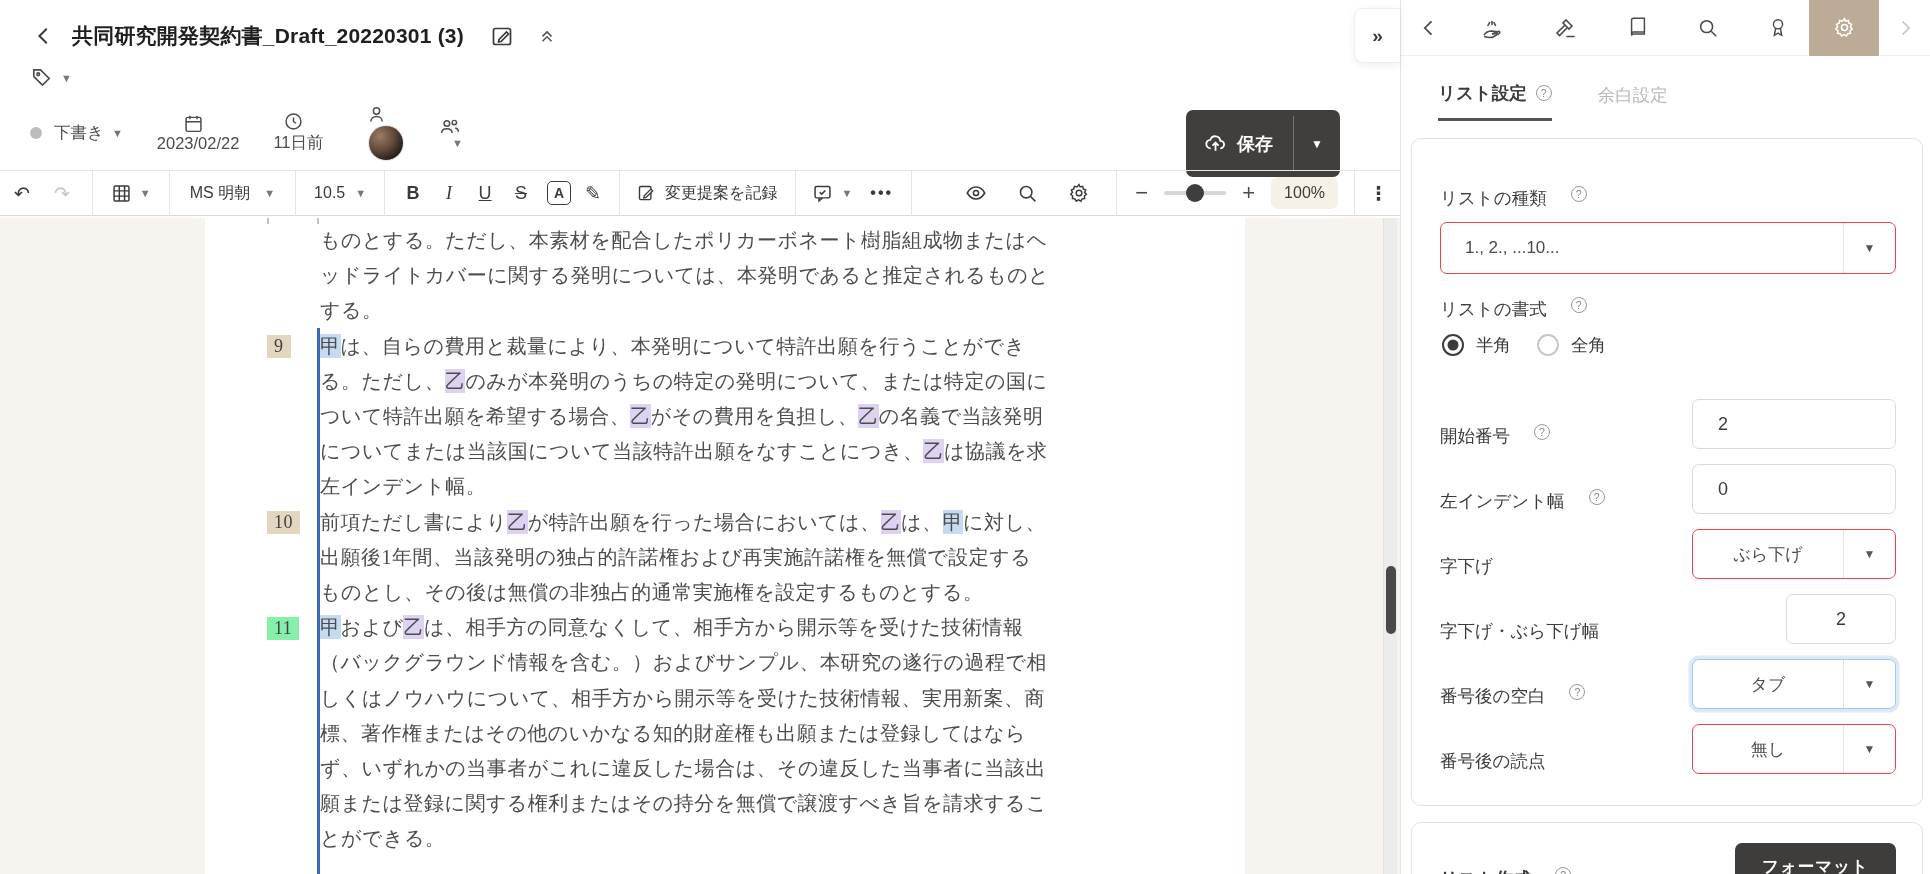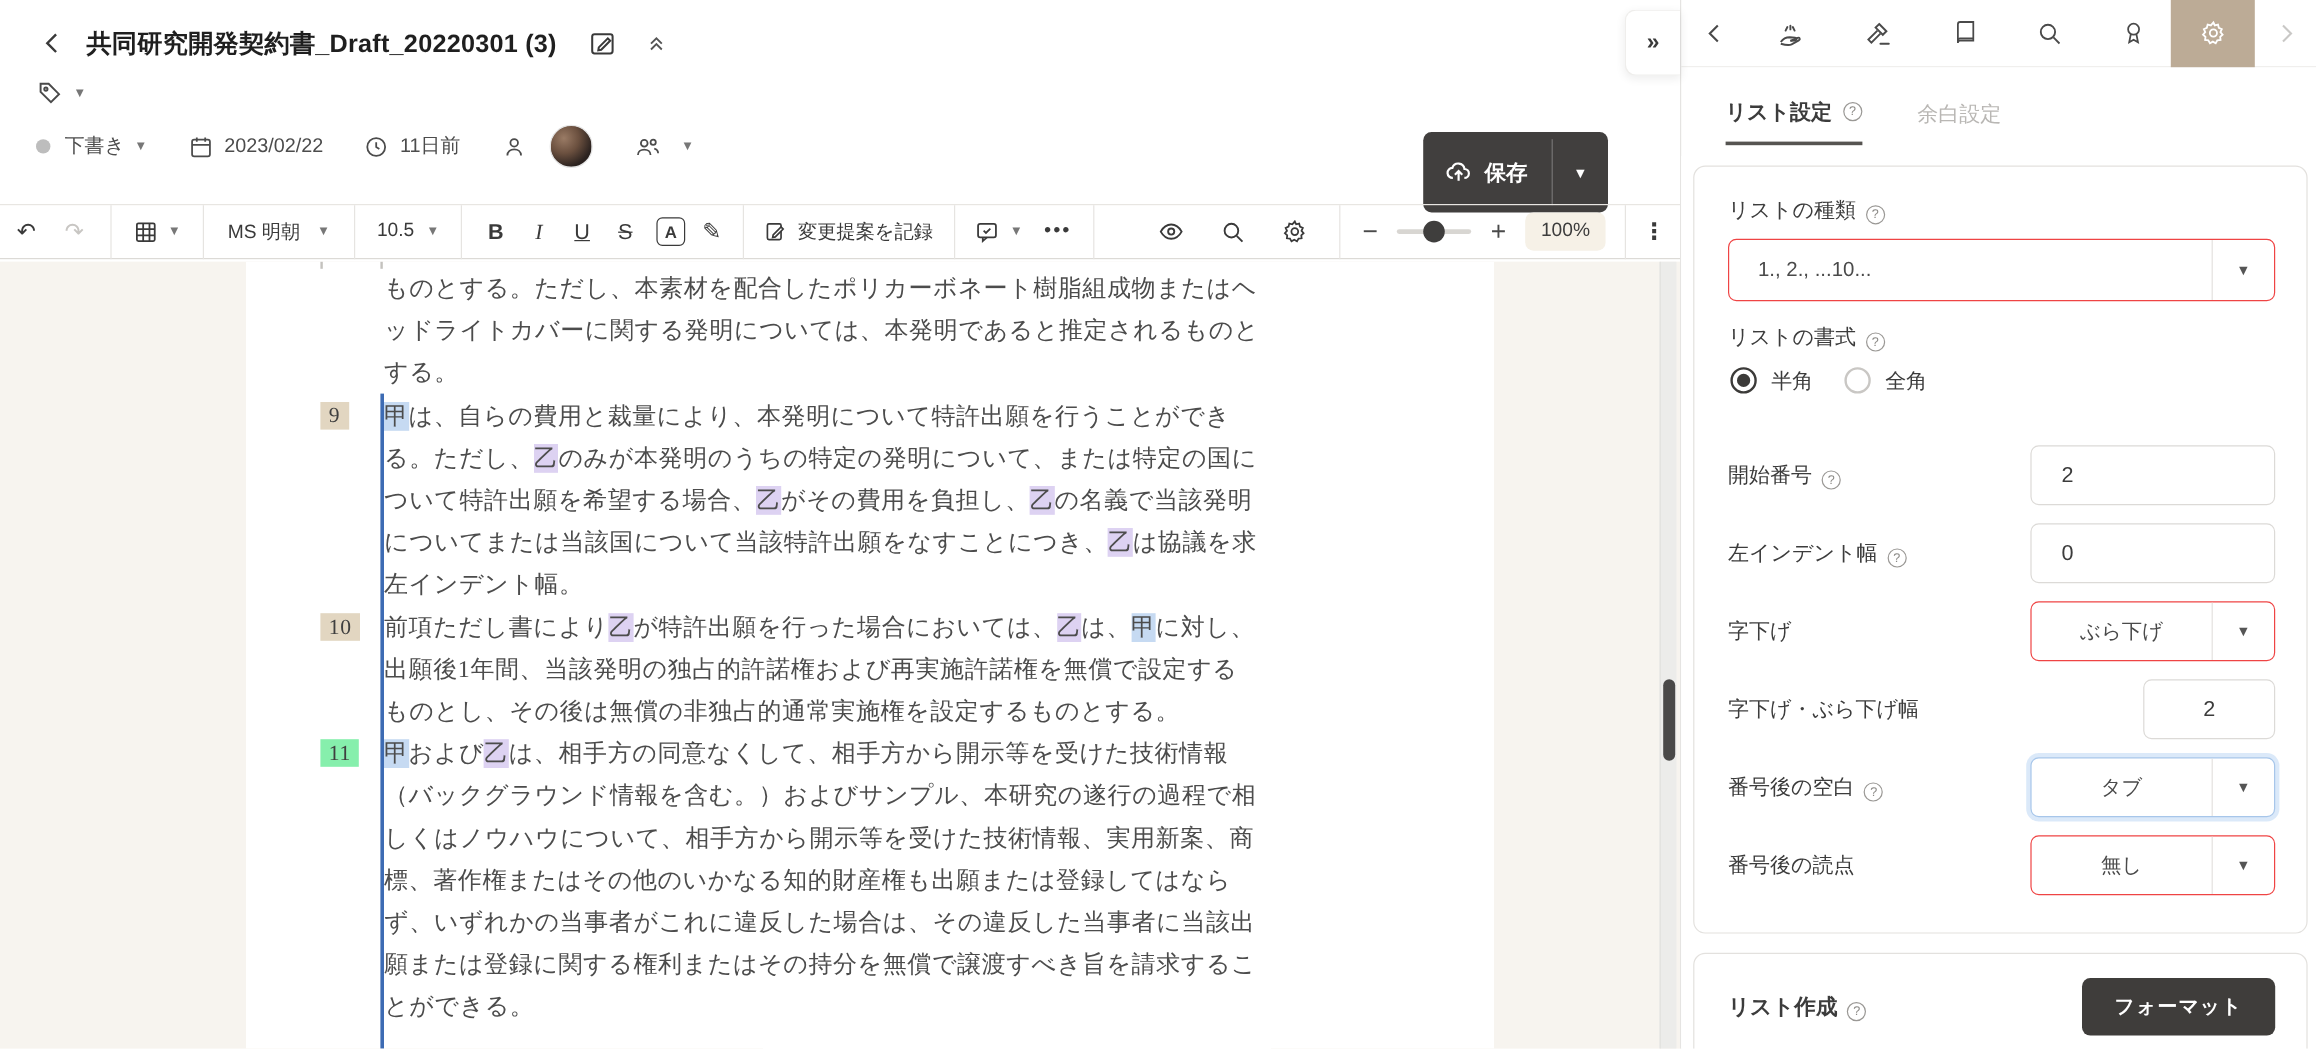"2023/02/22" .meta-group { flex-direction: none -> column }
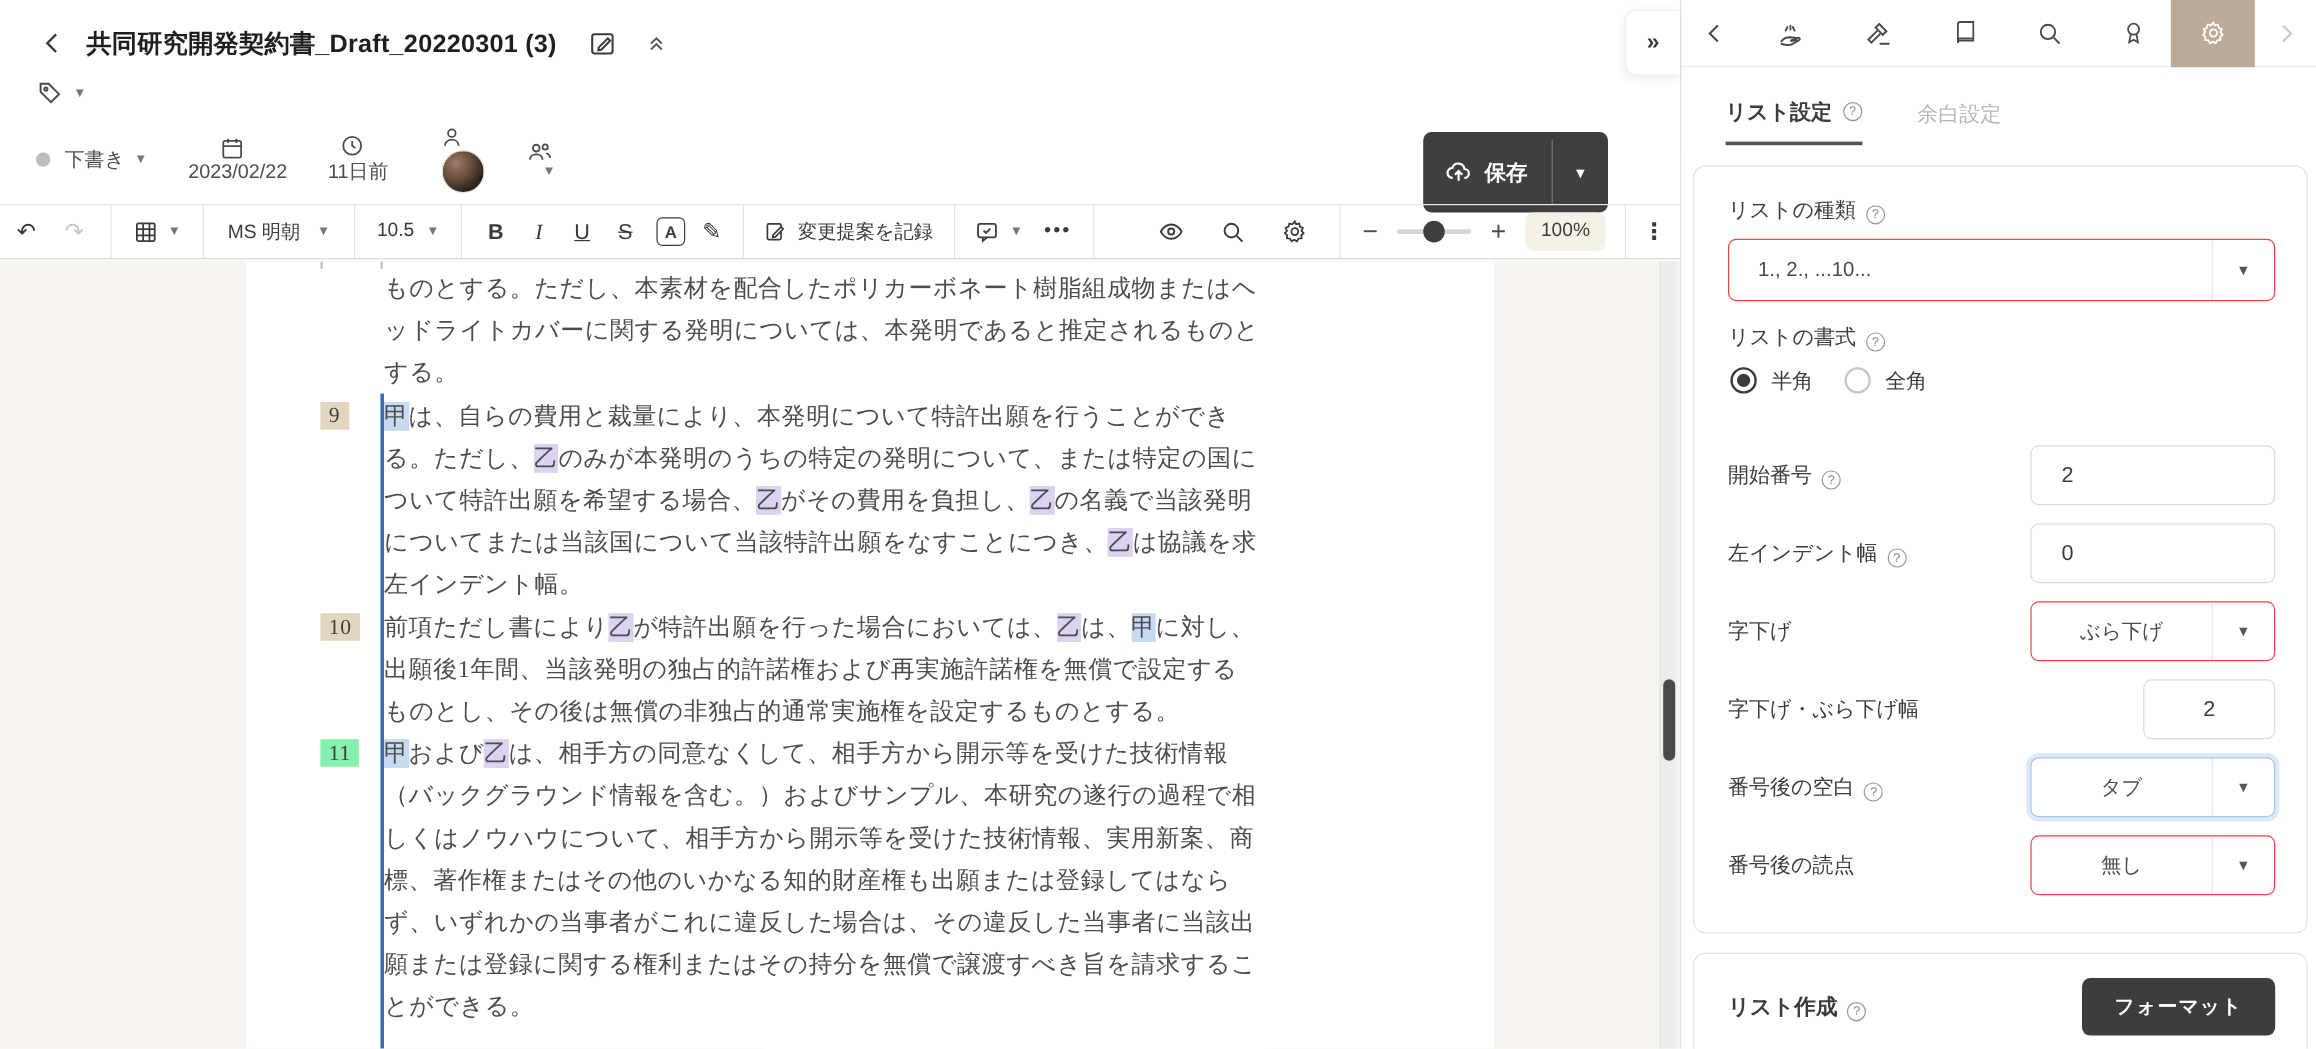"リストの種類" .field-label { align-items: flex-end -> flex-start; gap: 8px -> 24px; margin-top: none -> 23px }
